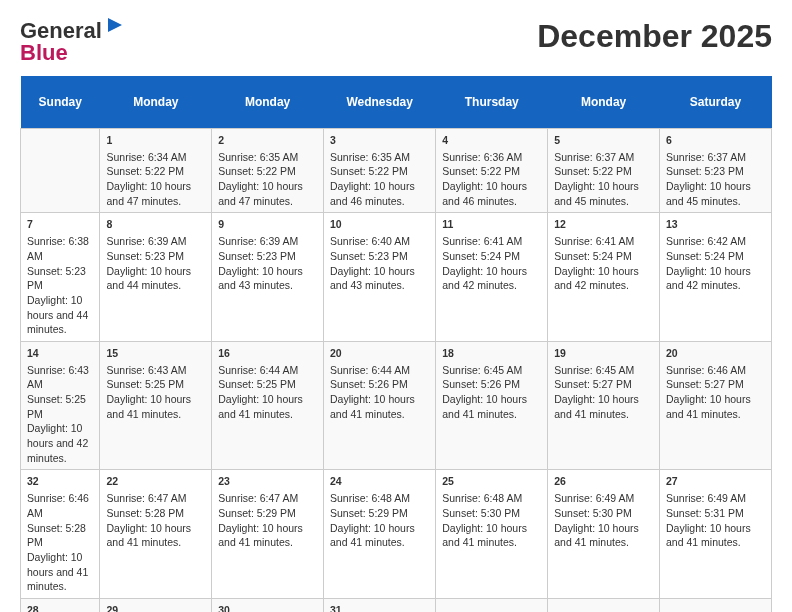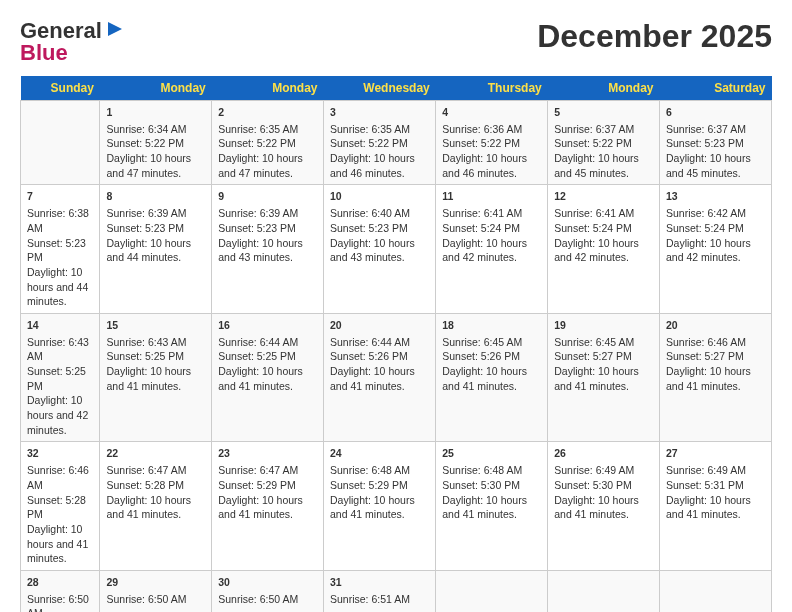"General" div { align-items: center -> flex-start }
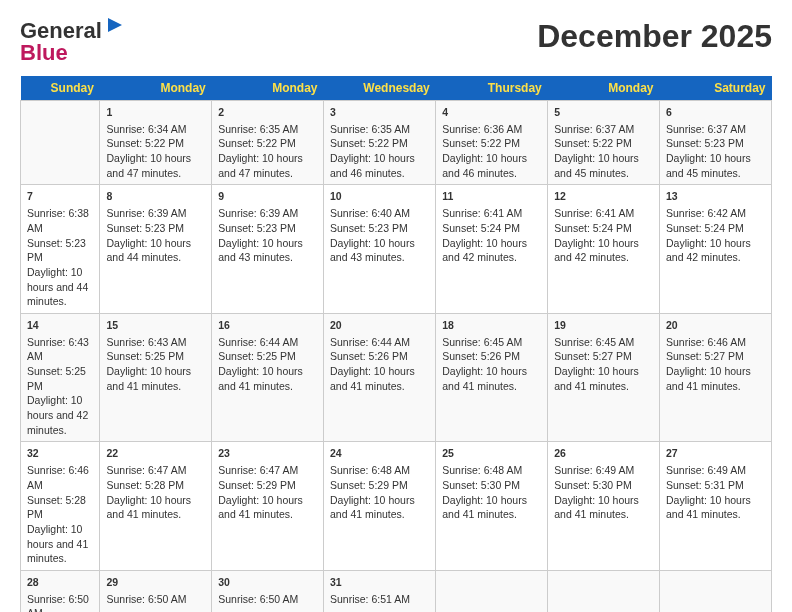"Sunday" thead tr th { color: #fde047 -> #ffffff; padding: 5px 6px -> 19px 6px; text-align: right -> center }
